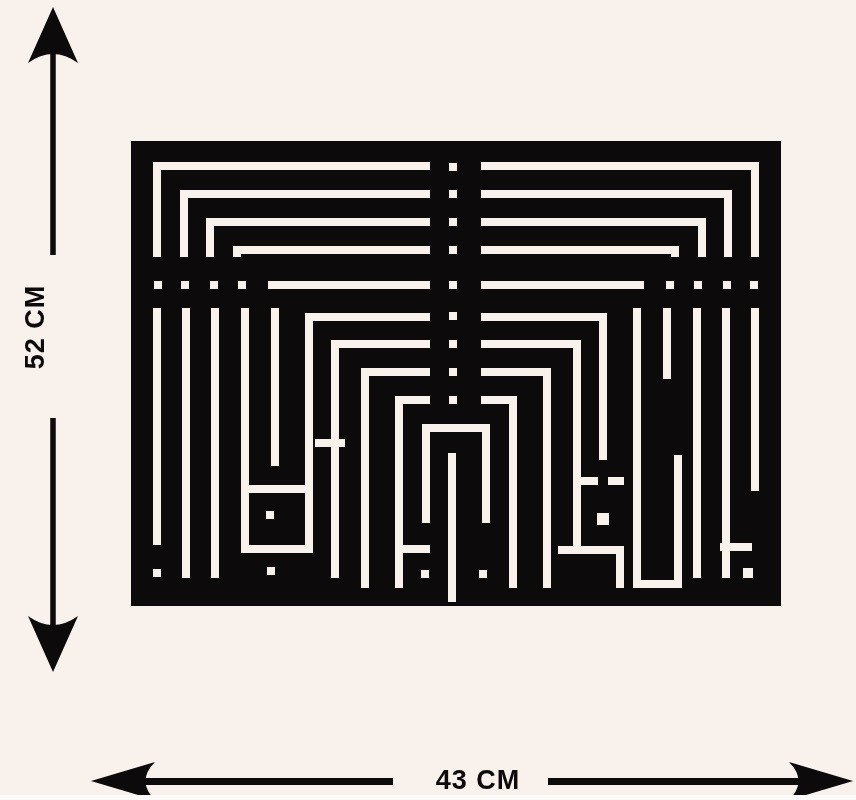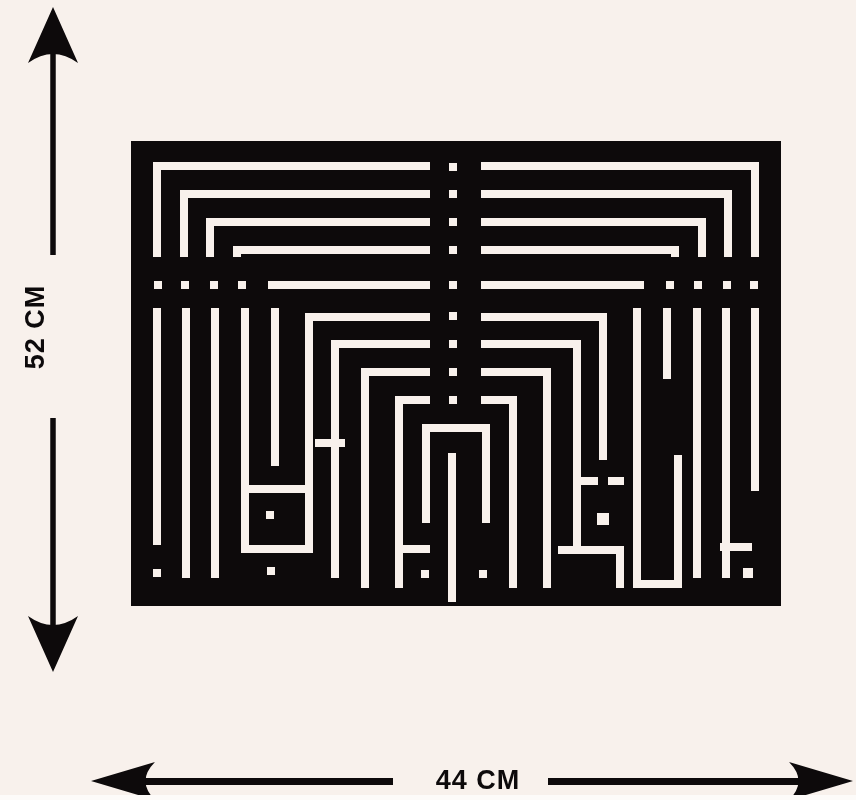"44 CM" div.dim-label { text: 44 -> 43 }
